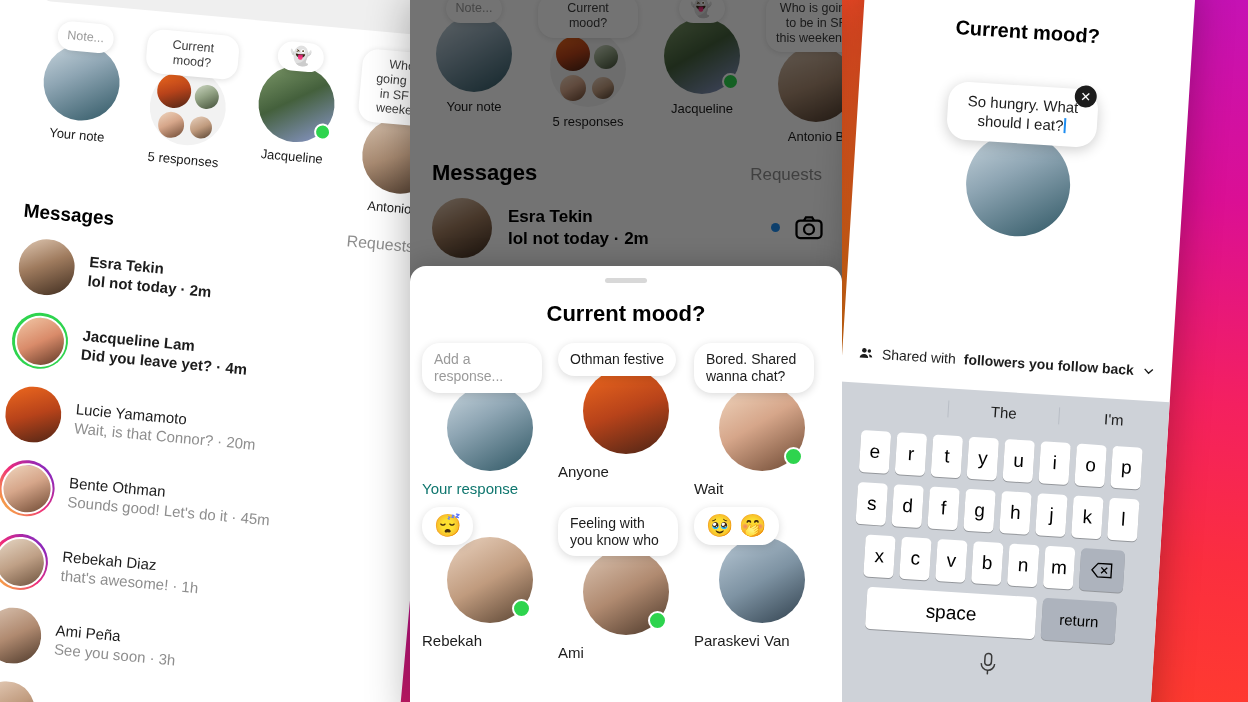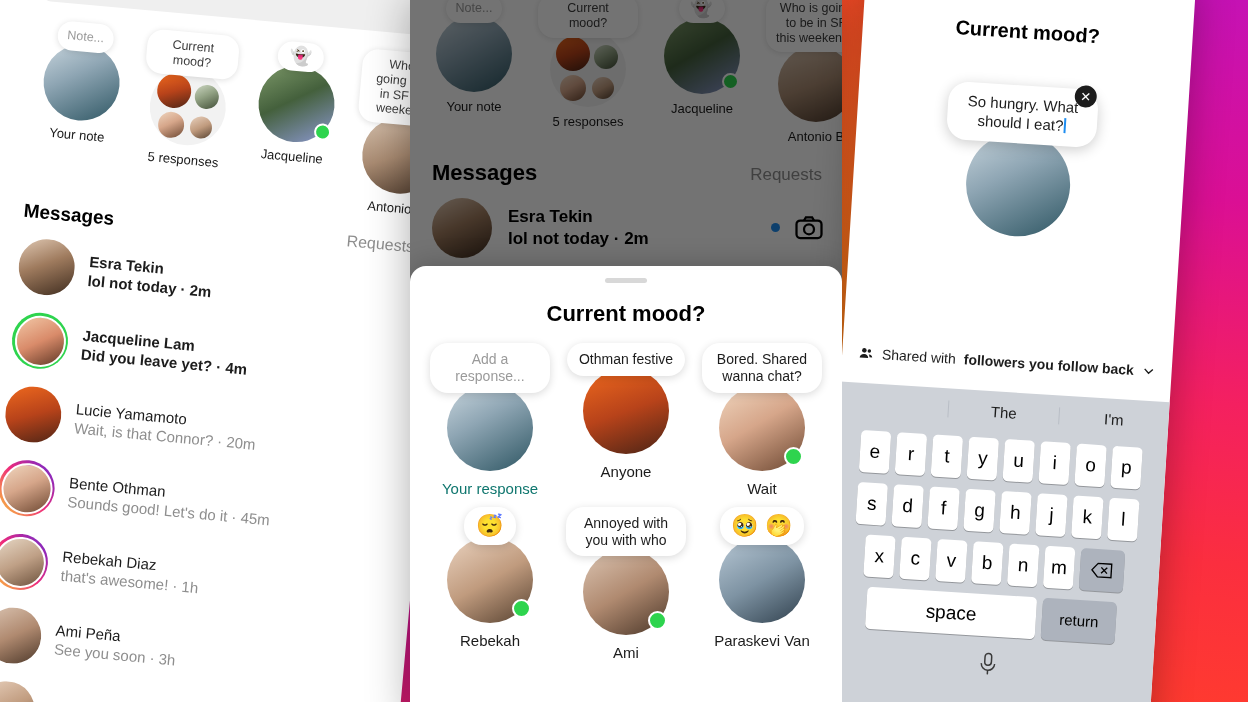"Add a response..." .resp-item { text-align: center -> none }
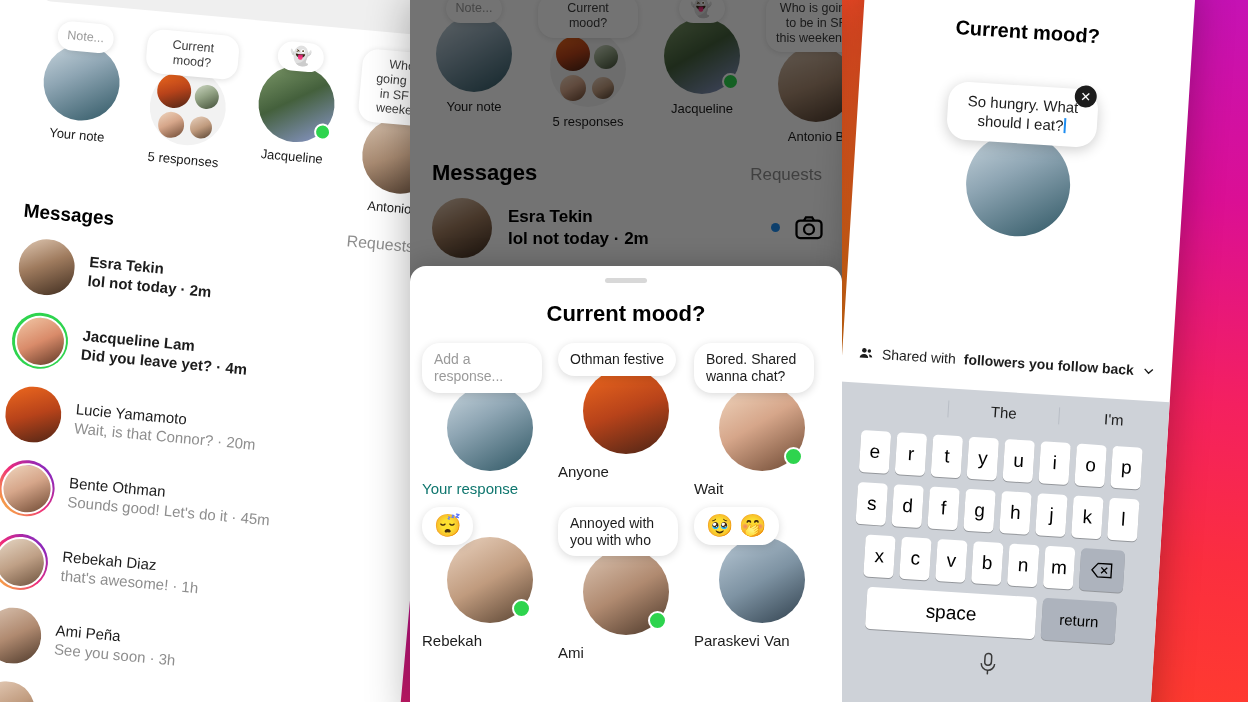"Annoyed with you with who" div.resp-bubble { text: Annoyed with you with -> Feeling with you know }
